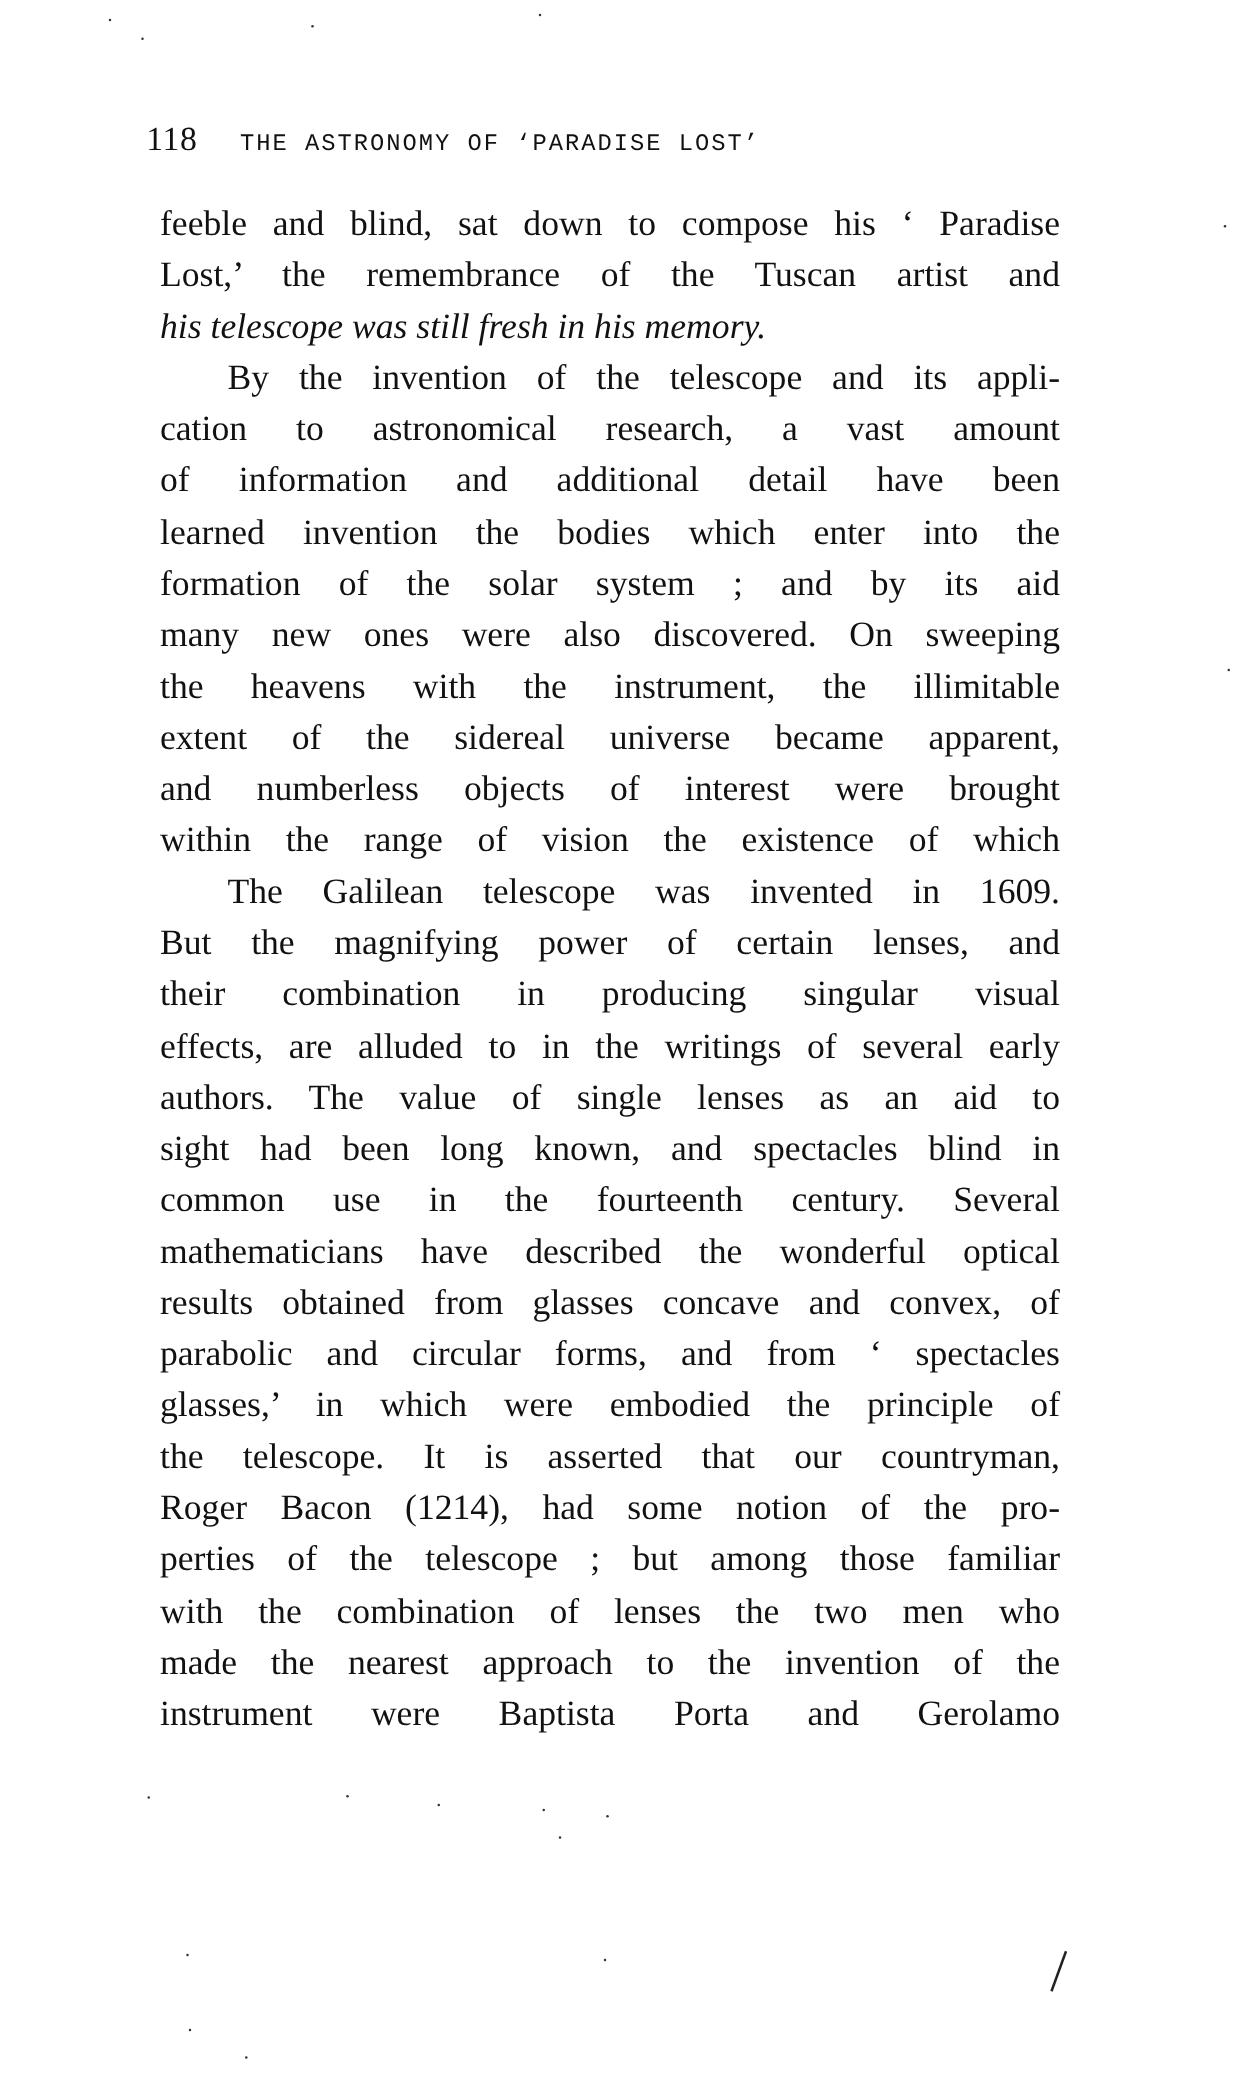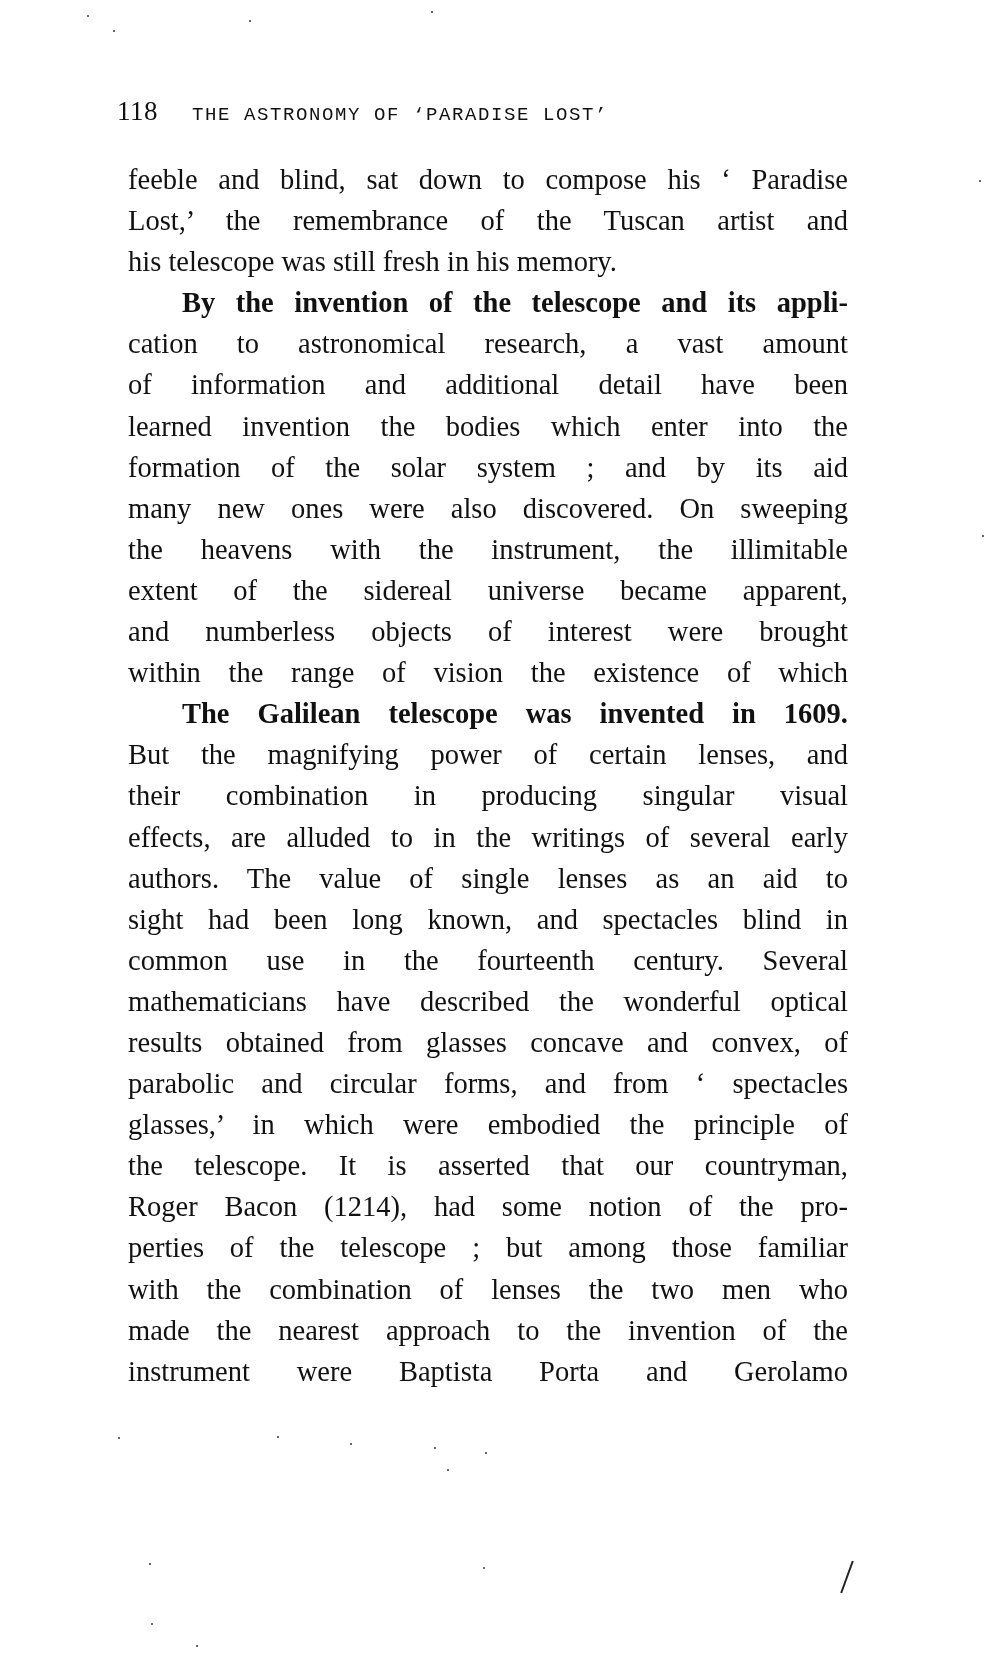"his telescope was still fresh" .line.last { font-style: none -> italic }
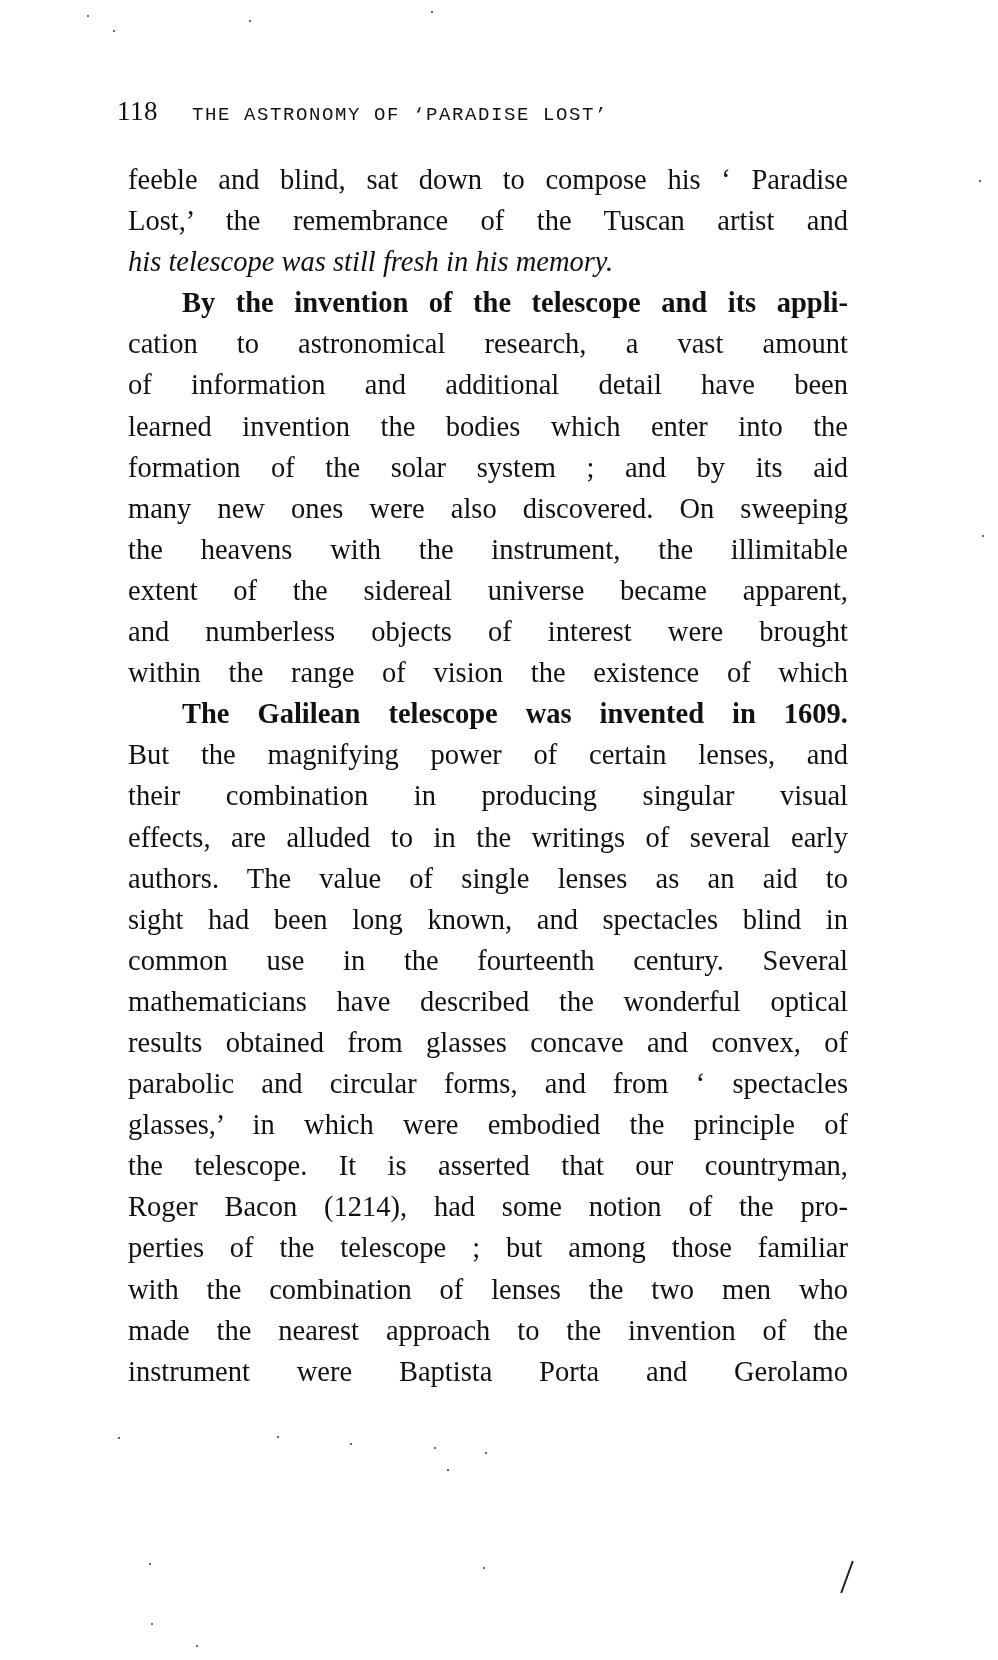"By the invention of the" .line.indent { font-weight: bold -> none }
